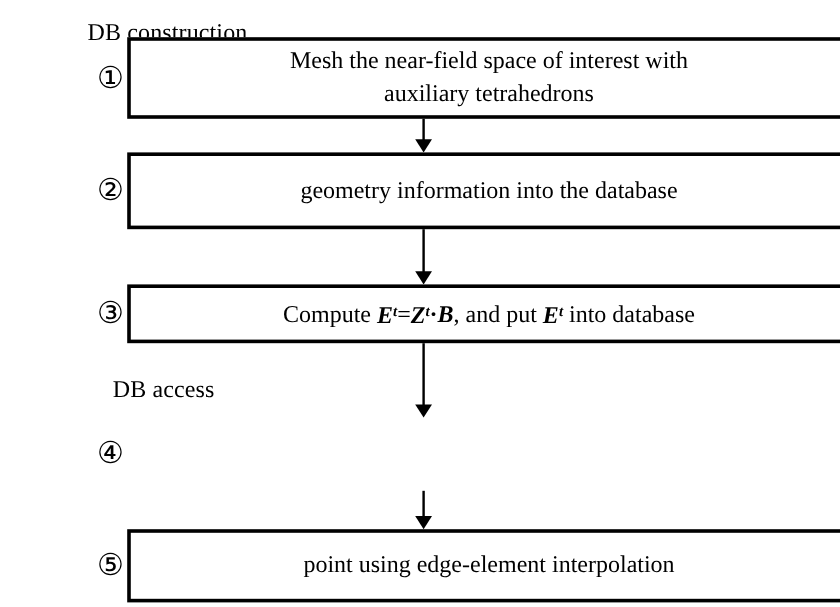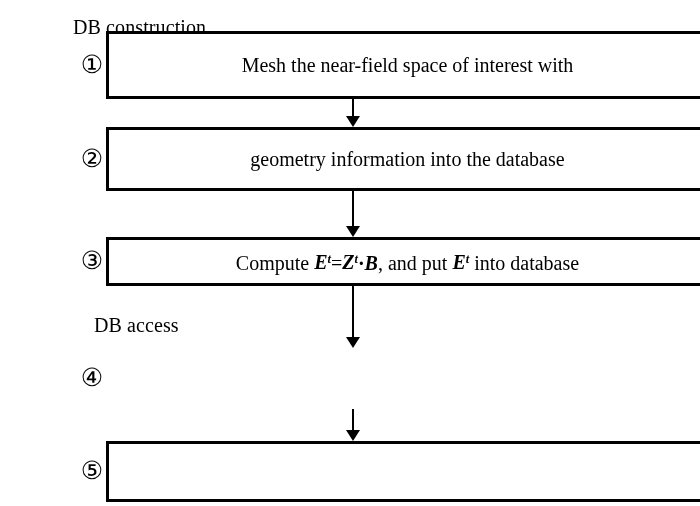"auxiliary tetrahedrons" span.ln { html: none -> <span>auxiliary tetrahedrons</span> }
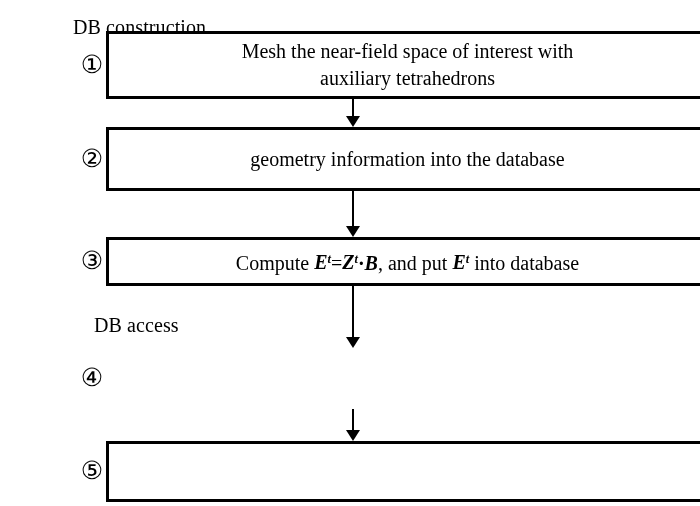"point using edge-element interpolation" span.ln { html: none -> <span>point using edge-element interpolation</span> }
